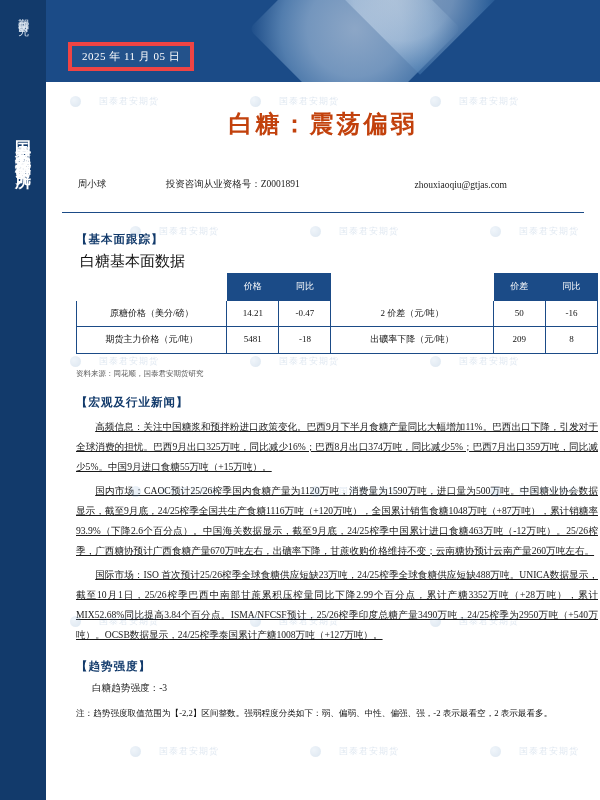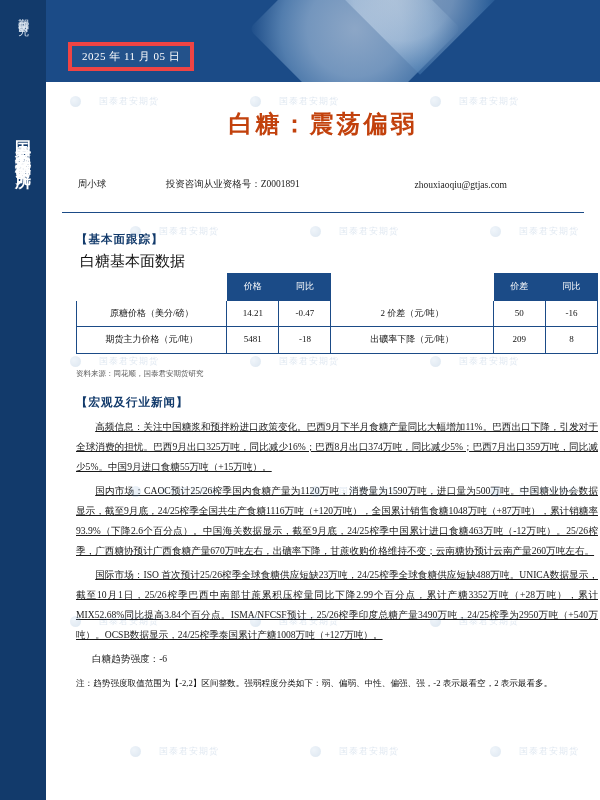"【趋势强度】" div.sec-head { html: none -> <div>【趋势强度】</div> }
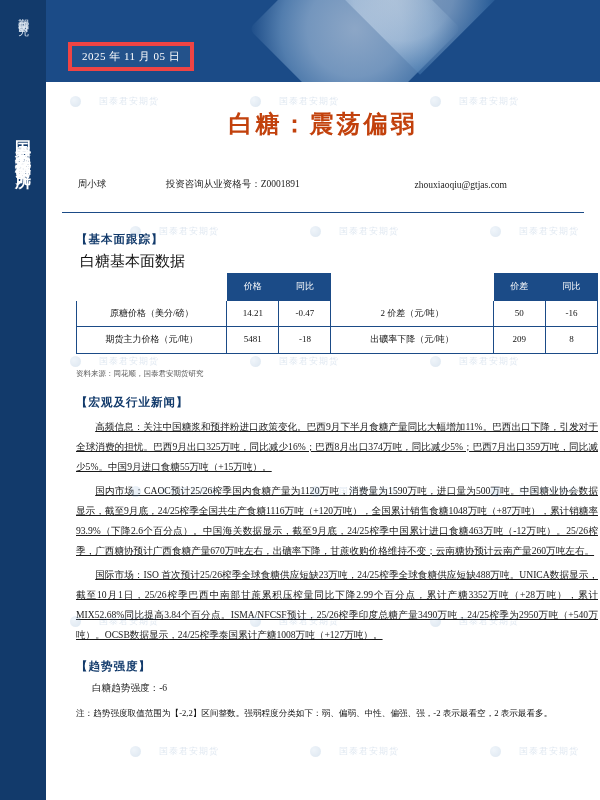"白糖趋势强度：-6" div.strength-line { text: -6 -> -3 }
